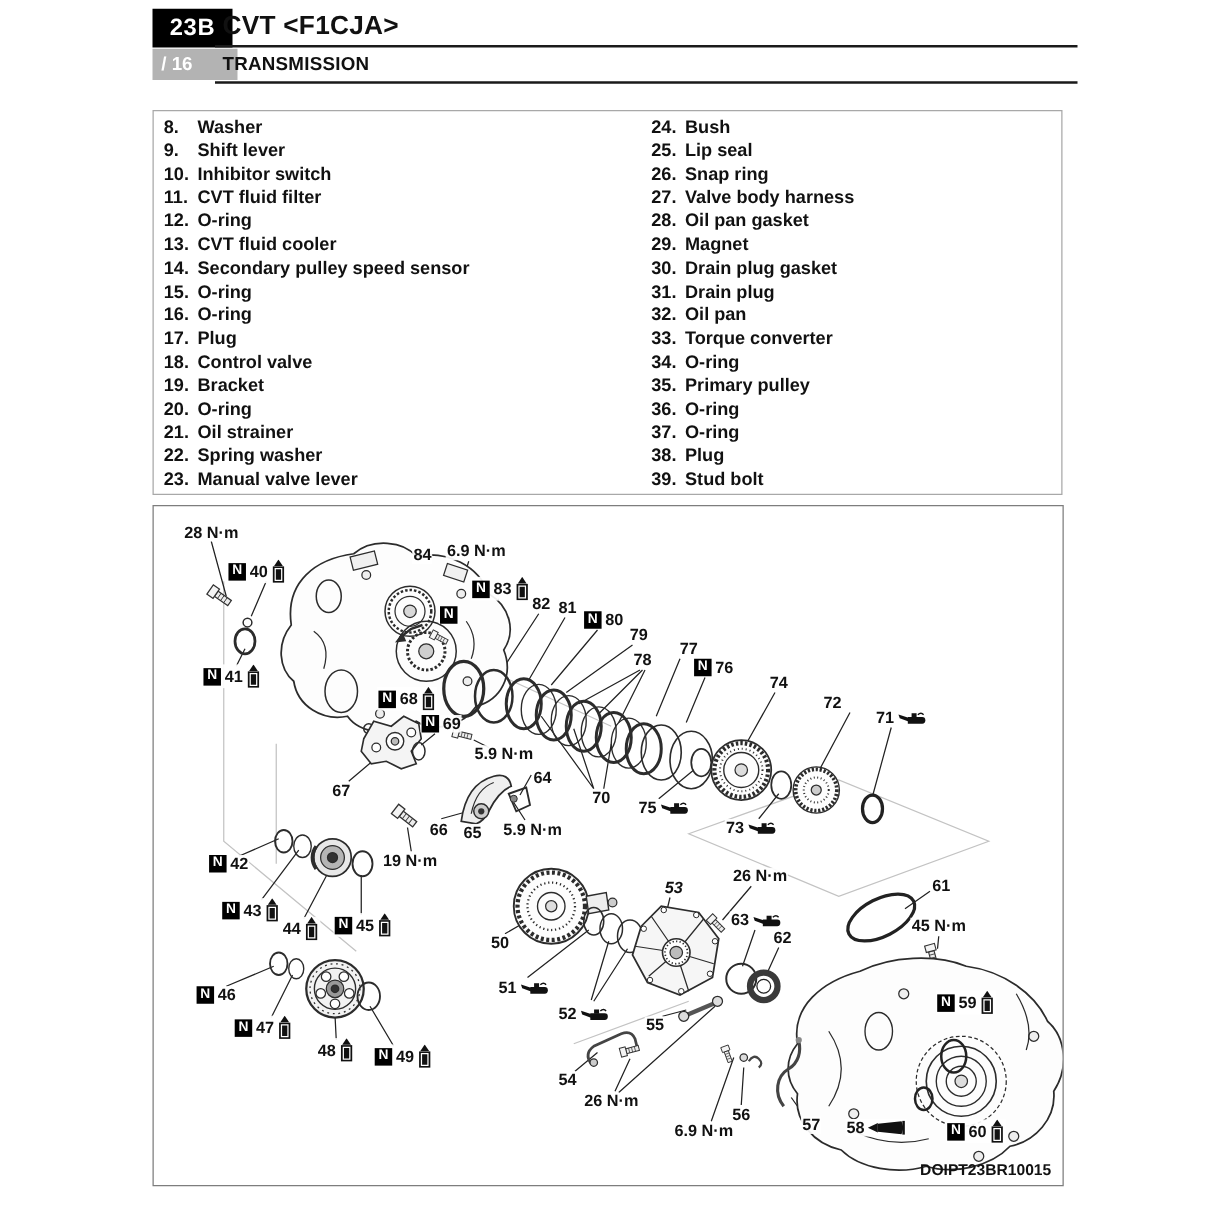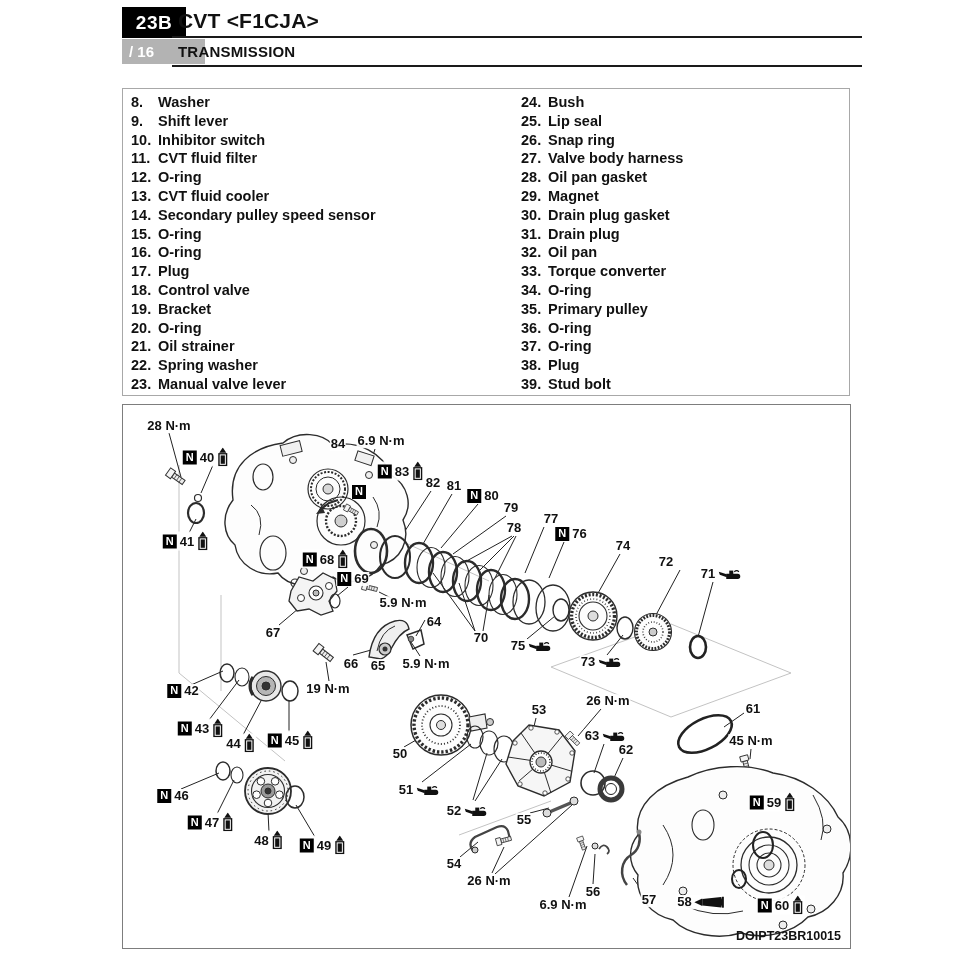"/ 16" .page-box { width: 83px -> 68px }
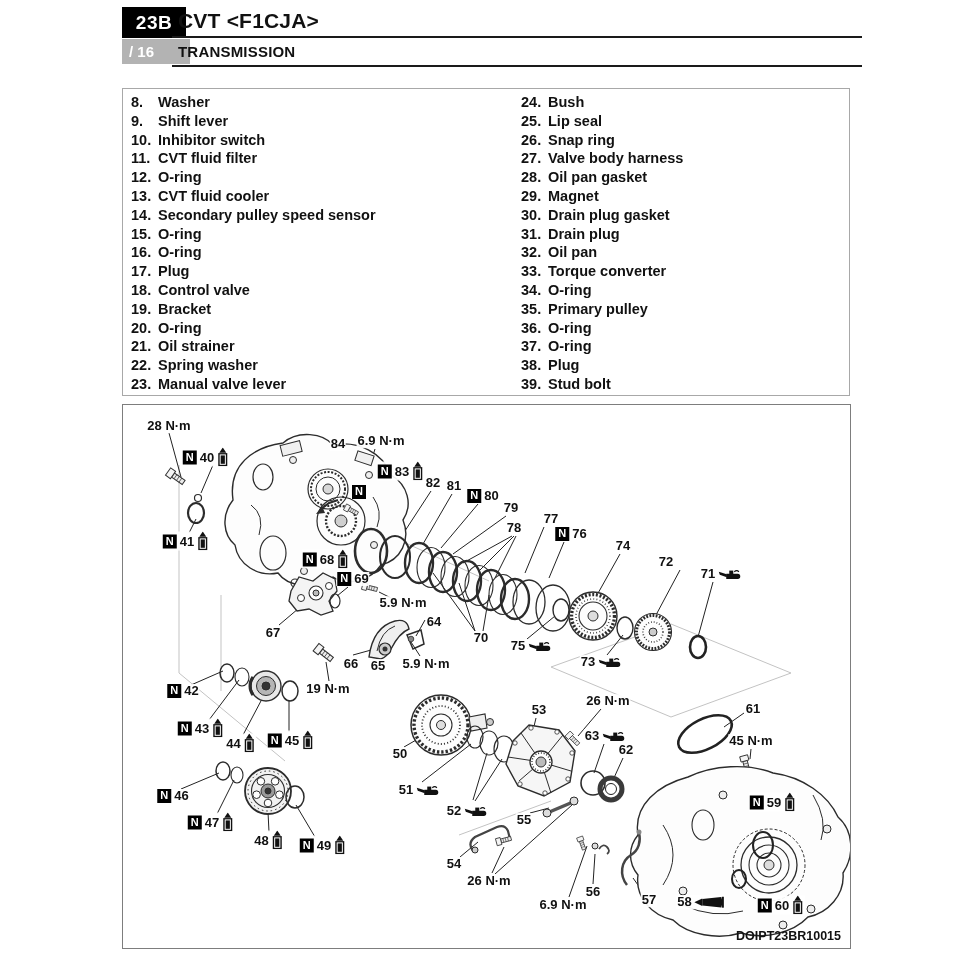"53" div.lbl { font-style: none -> italic }
